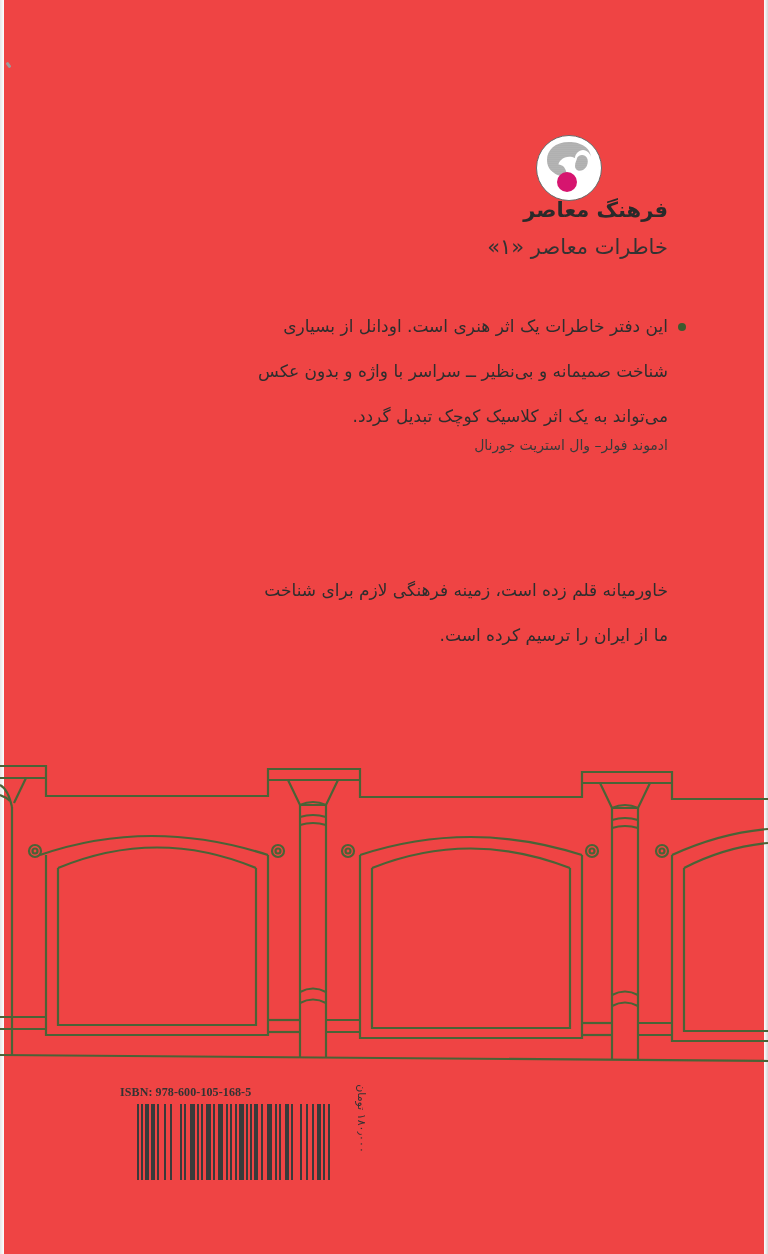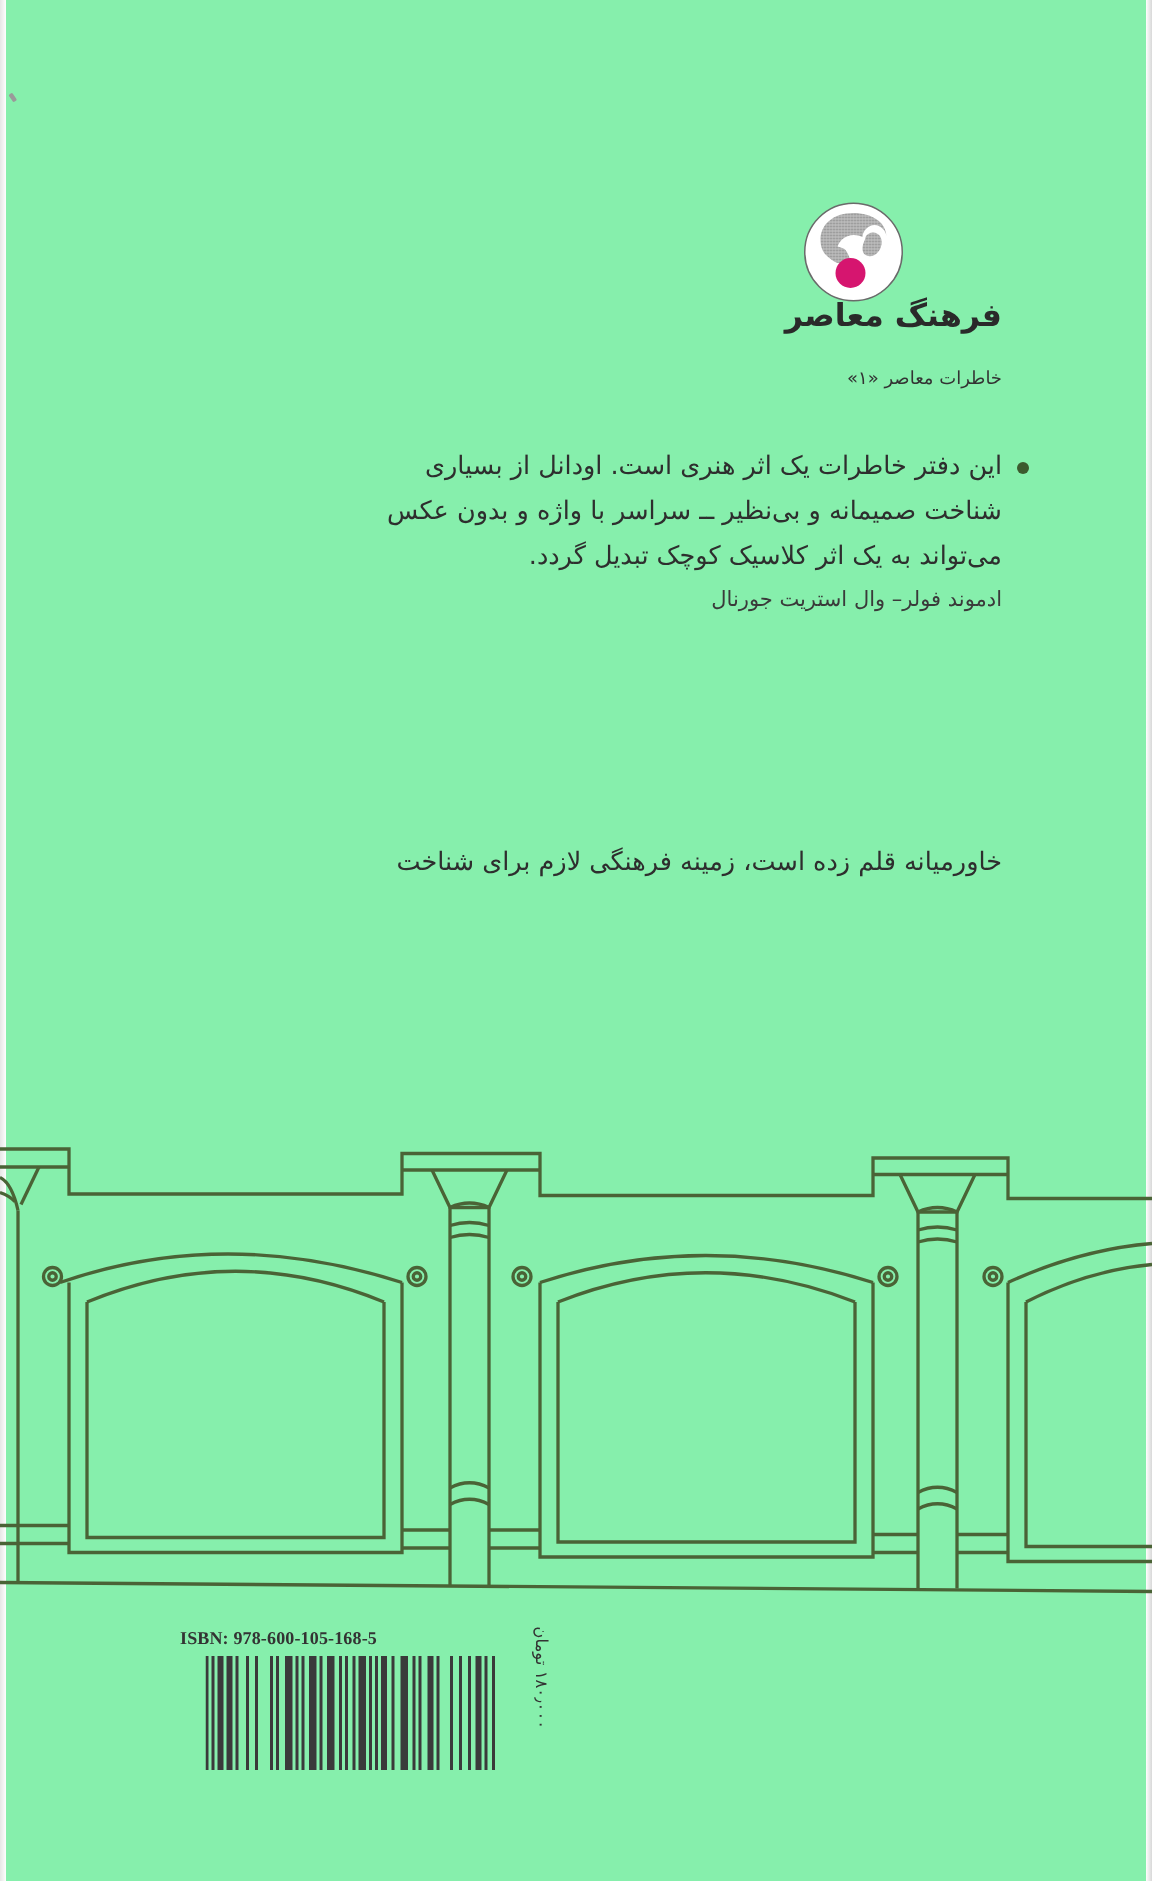"فرهنگ معاصر" .page { background: #86efac -> #ef4444 }
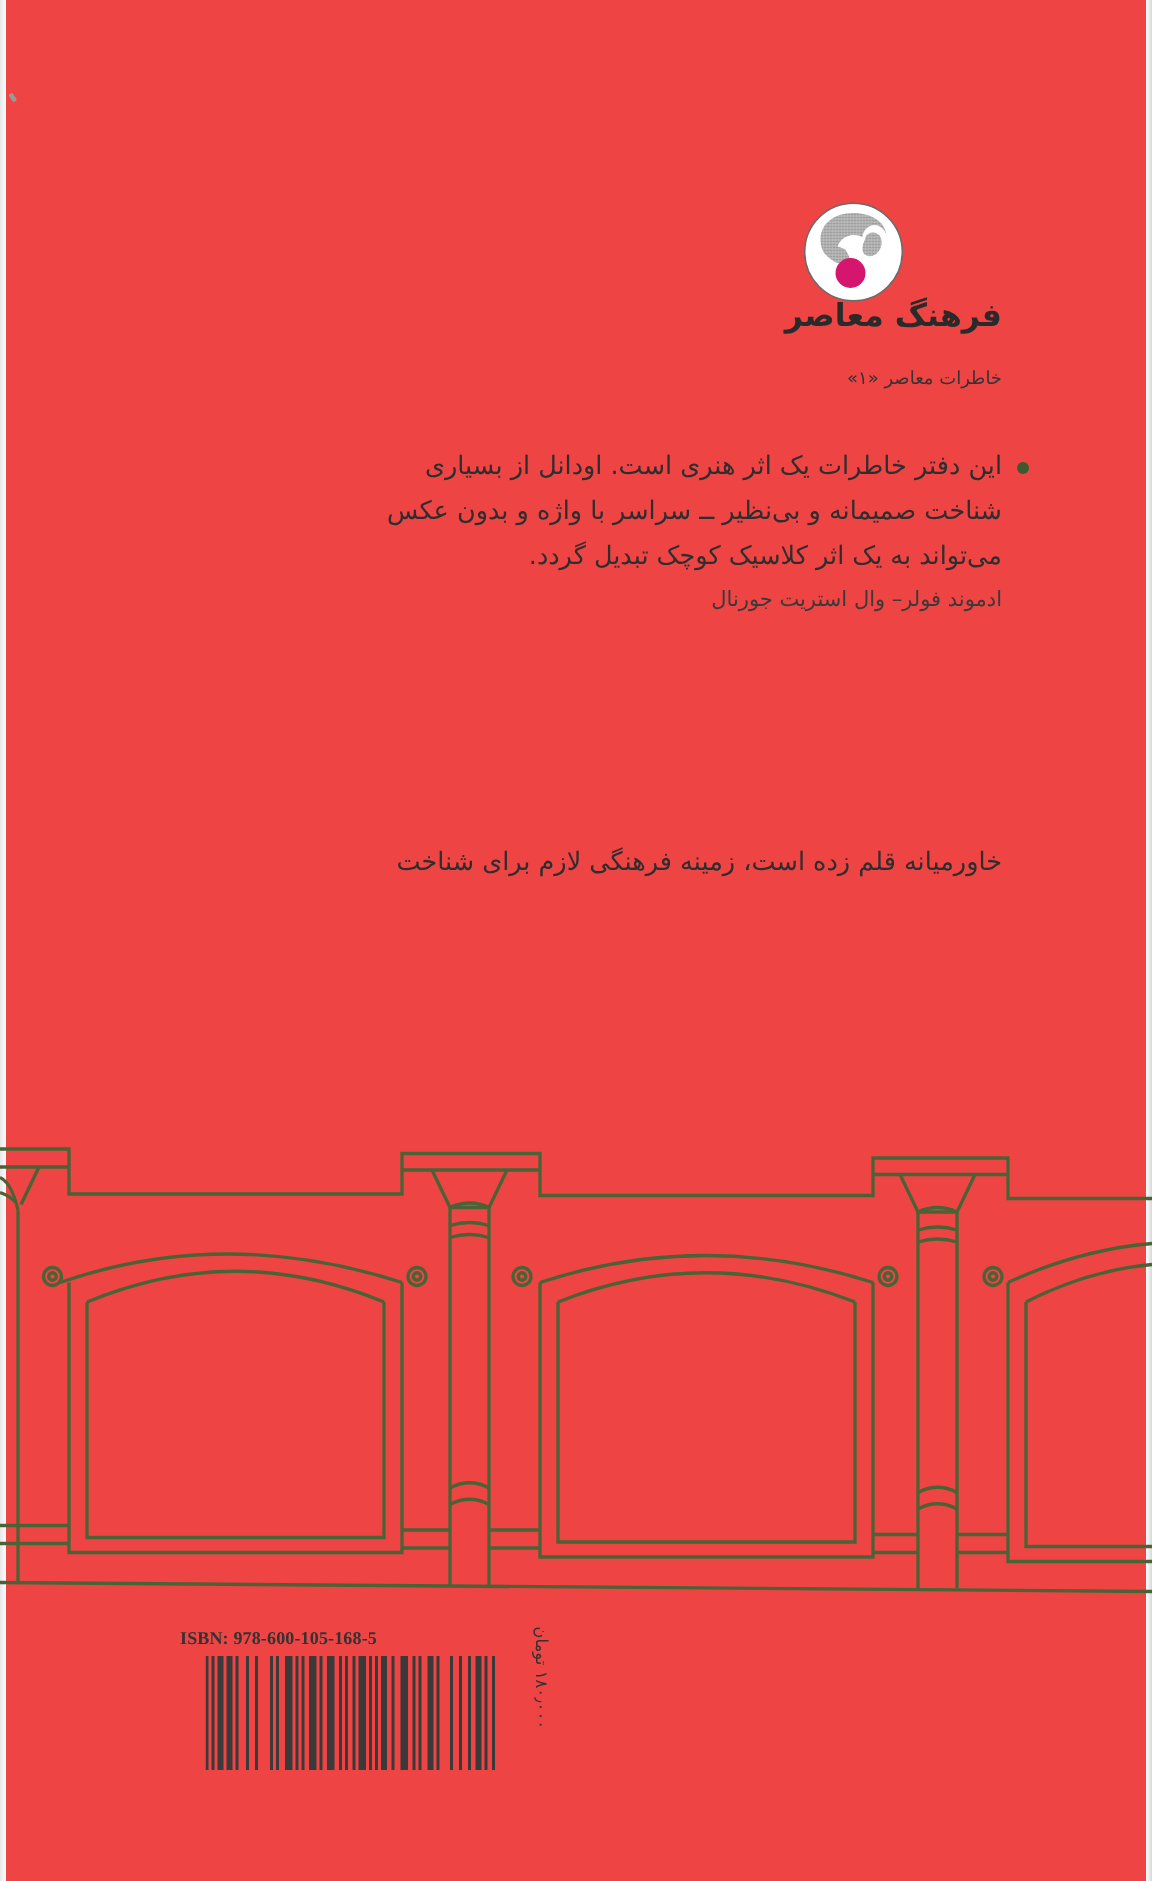"خاطرات معاصر «۱»" .series { font-size: 12px -> 21px; top: 245px -> 235px }
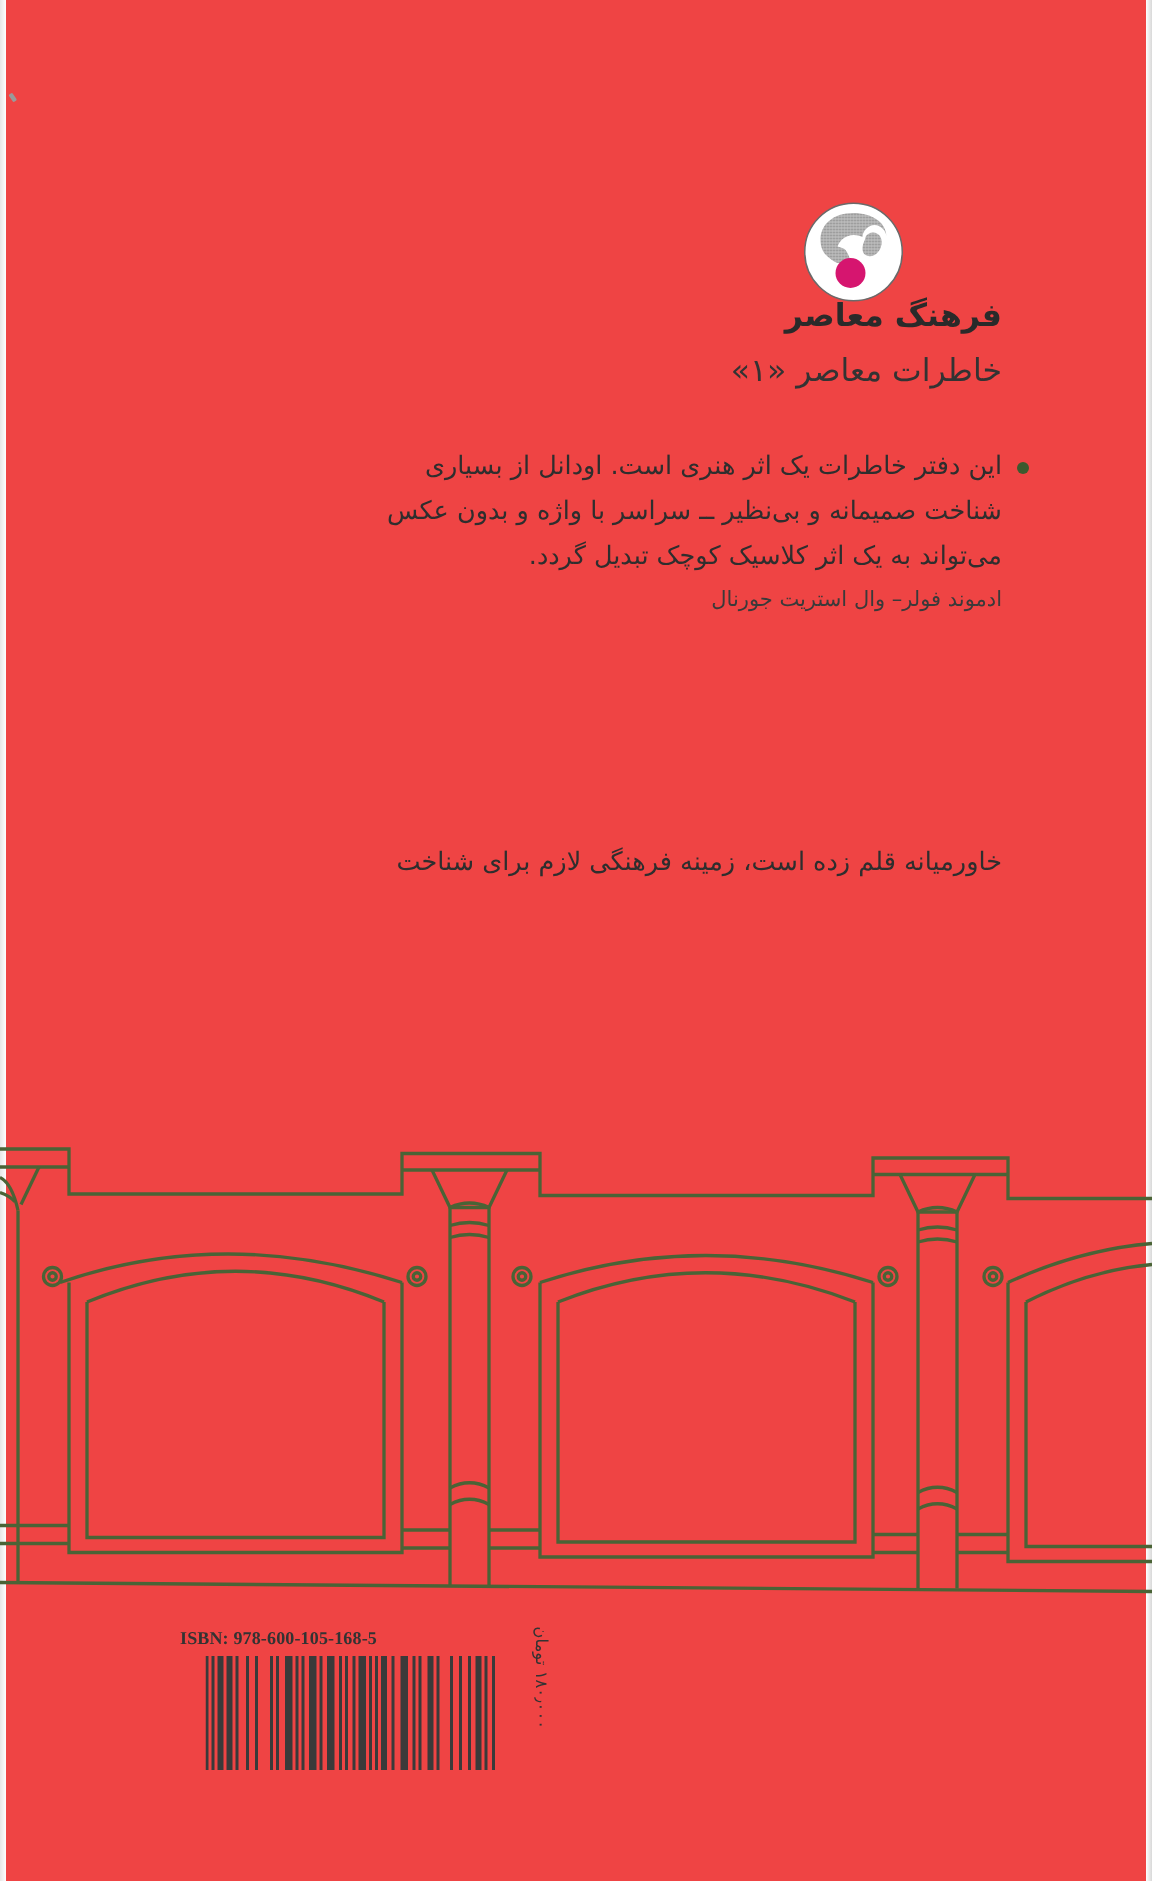"این دفتر خاطرات یک اثر" .quote-line { margin-top: none -> 15px }
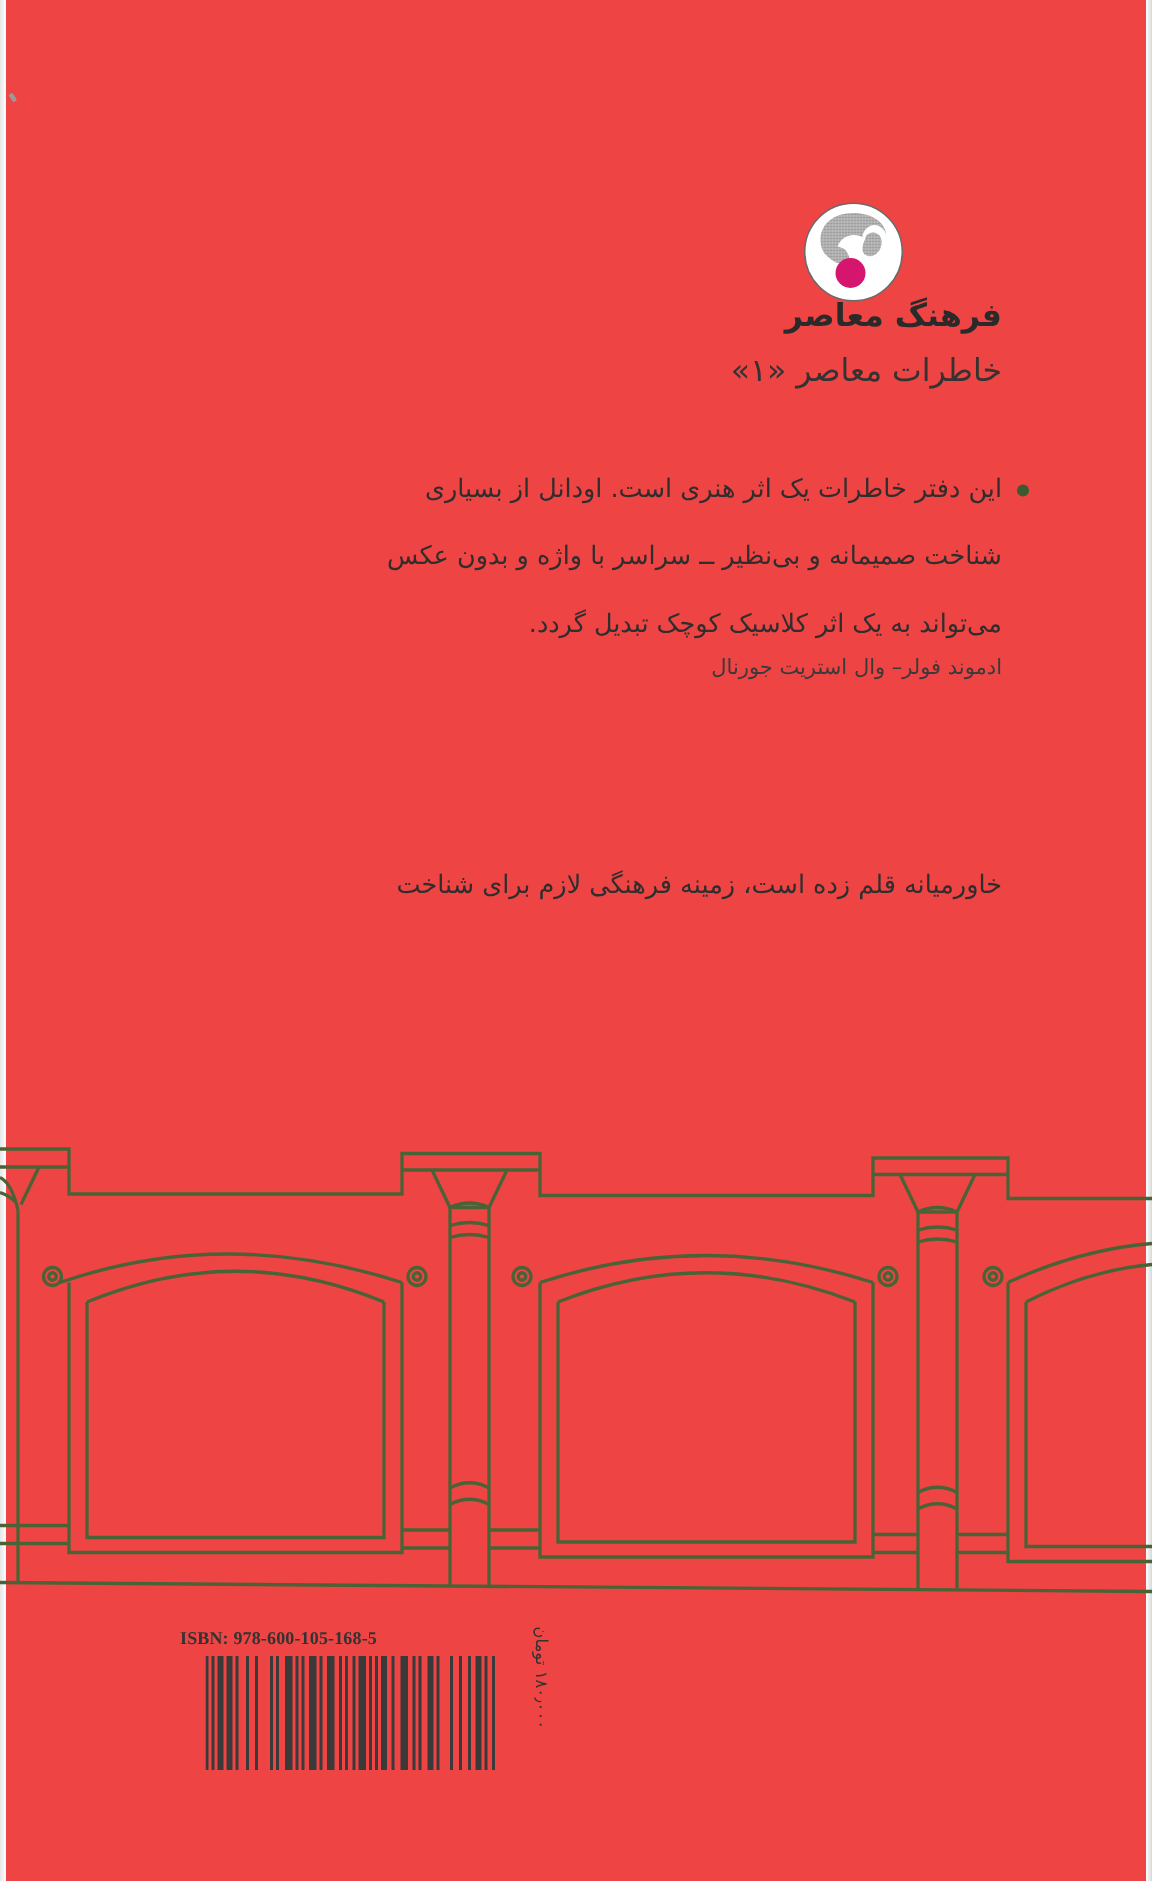"ما از ایران را ترسیم" div.quote-line { html: none -> <div><span>ما از ایران را ترسیم کرده است.</span></div> }
